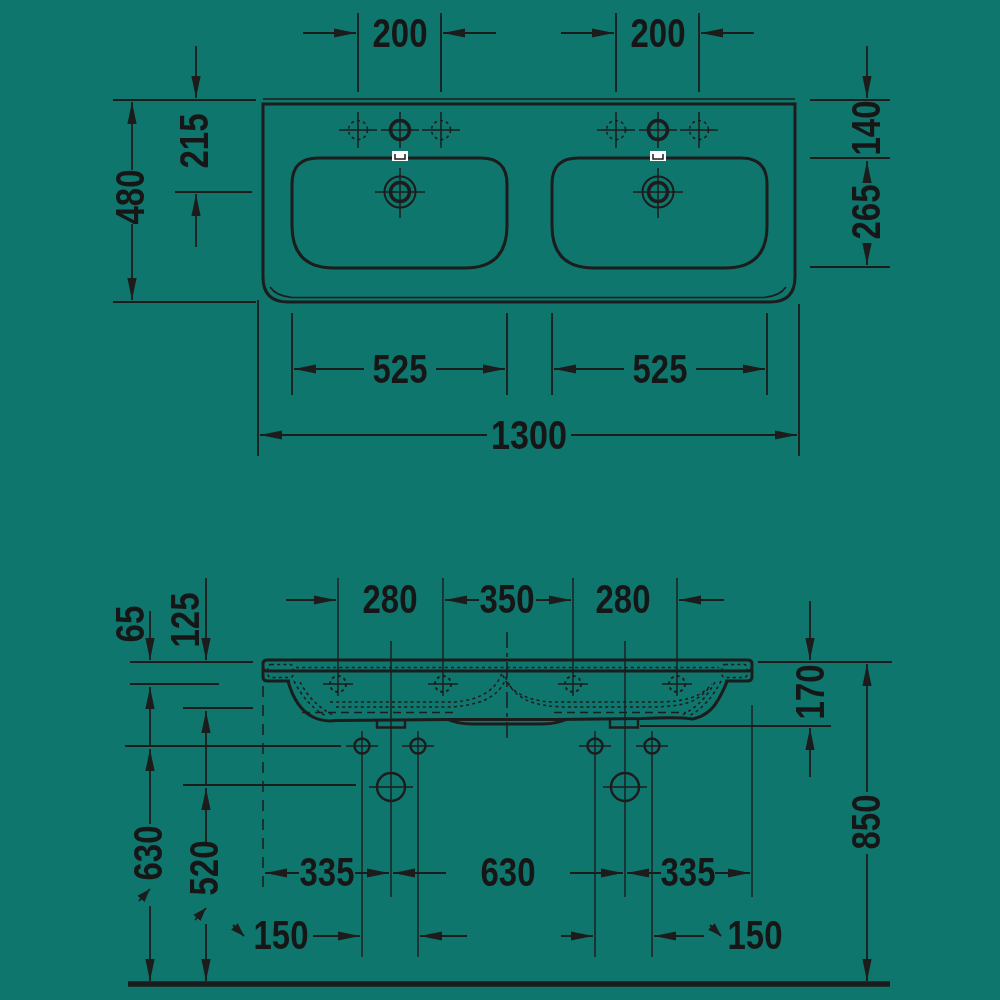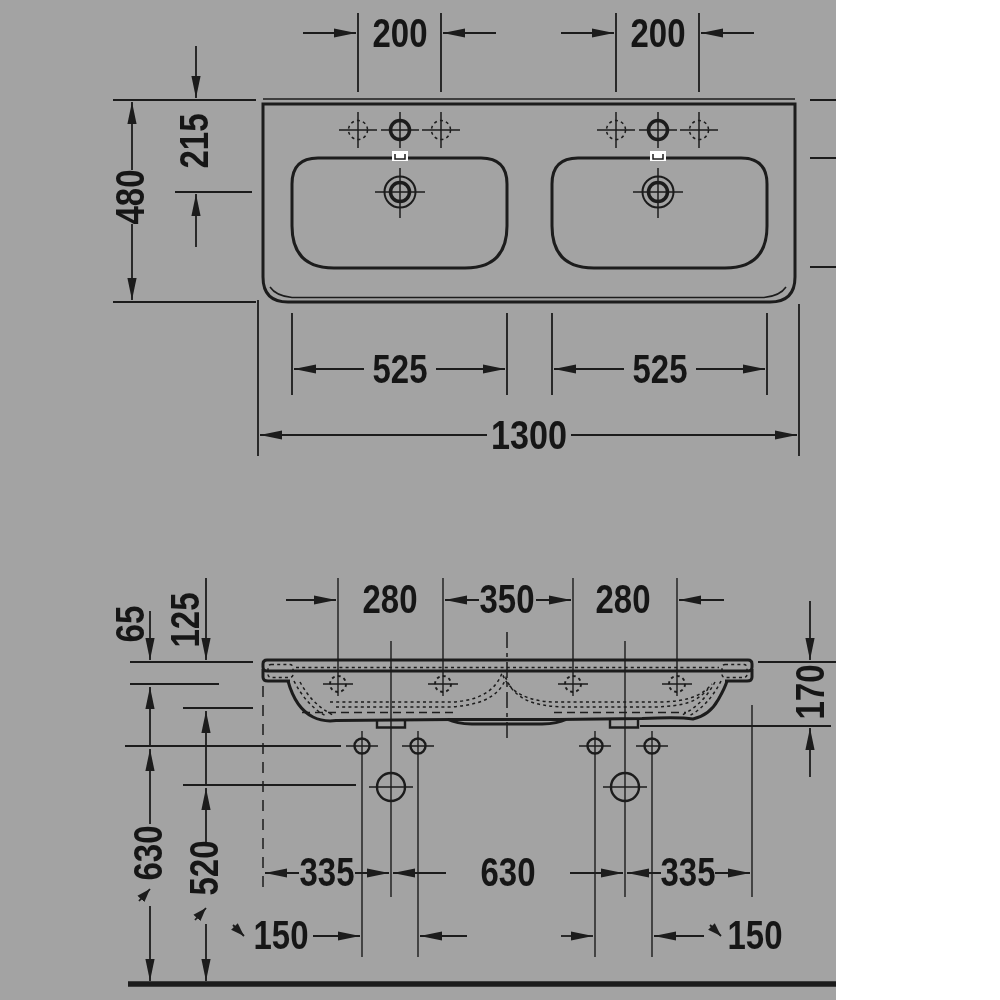"200" .stage { background: #a3a3a3 -> #0f766e; width: 836px -> 1000px }
